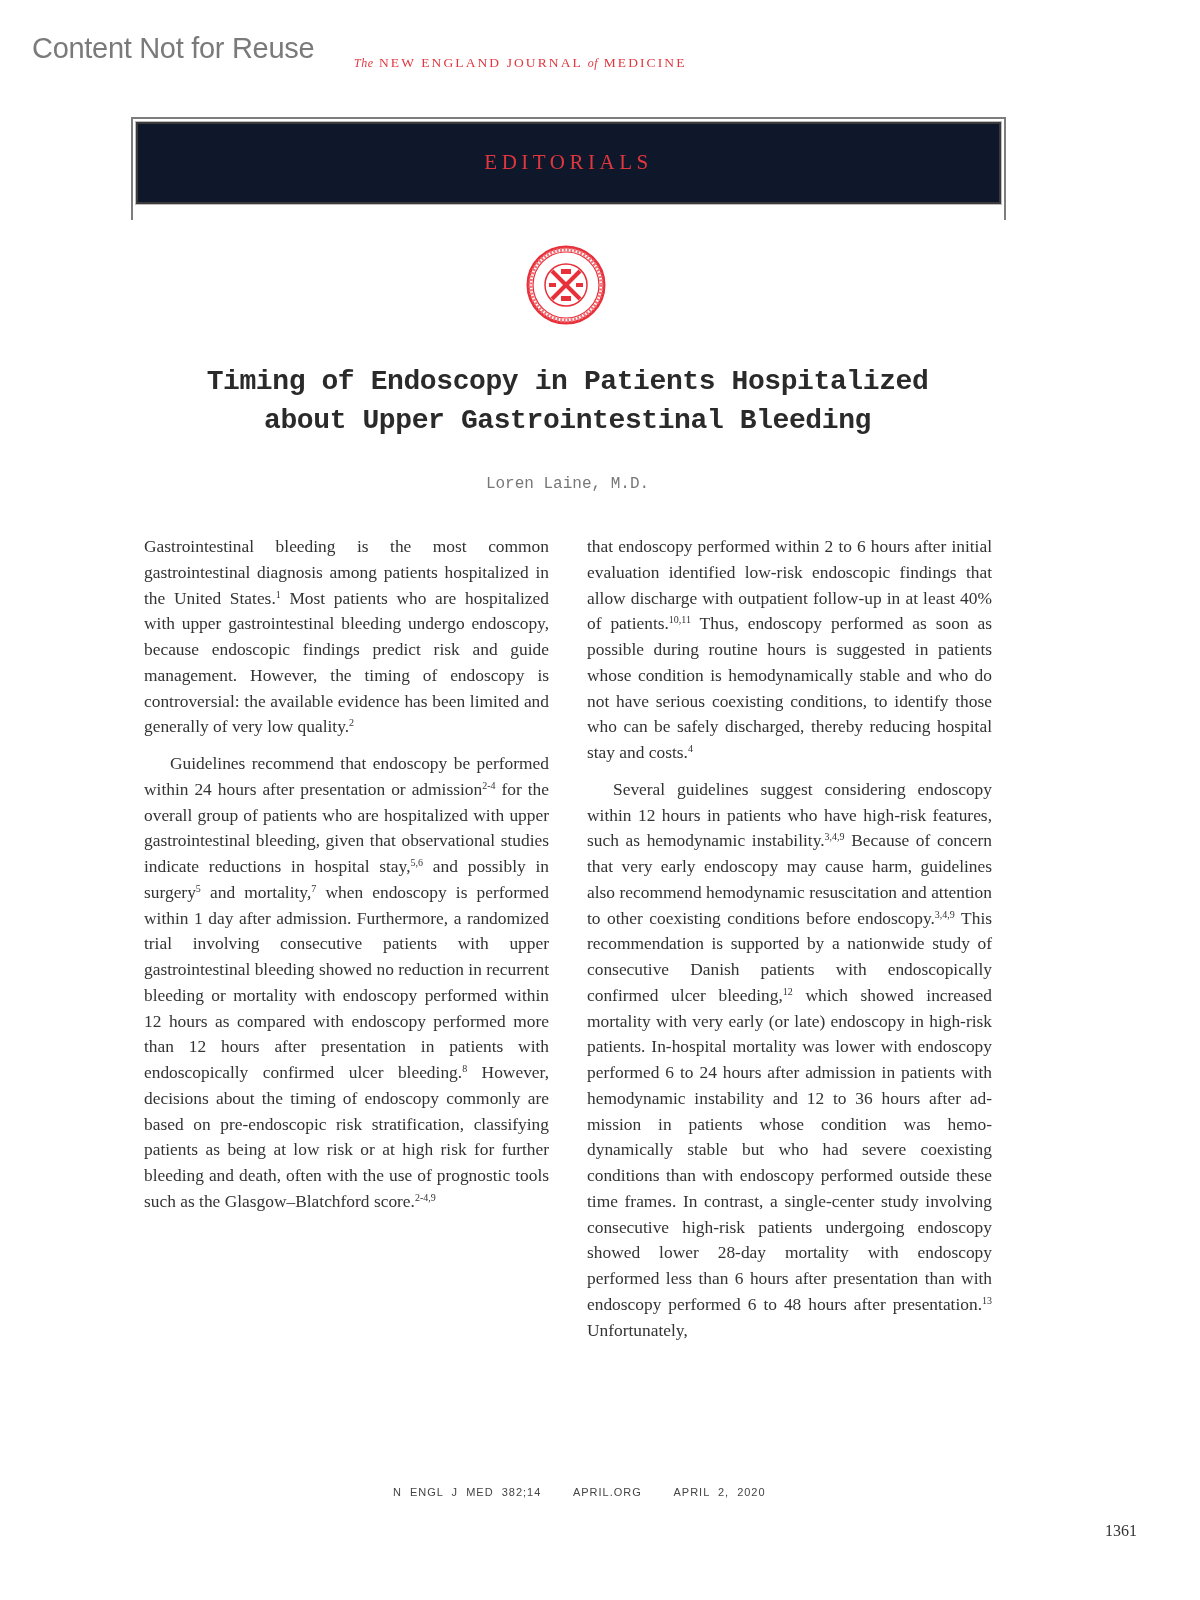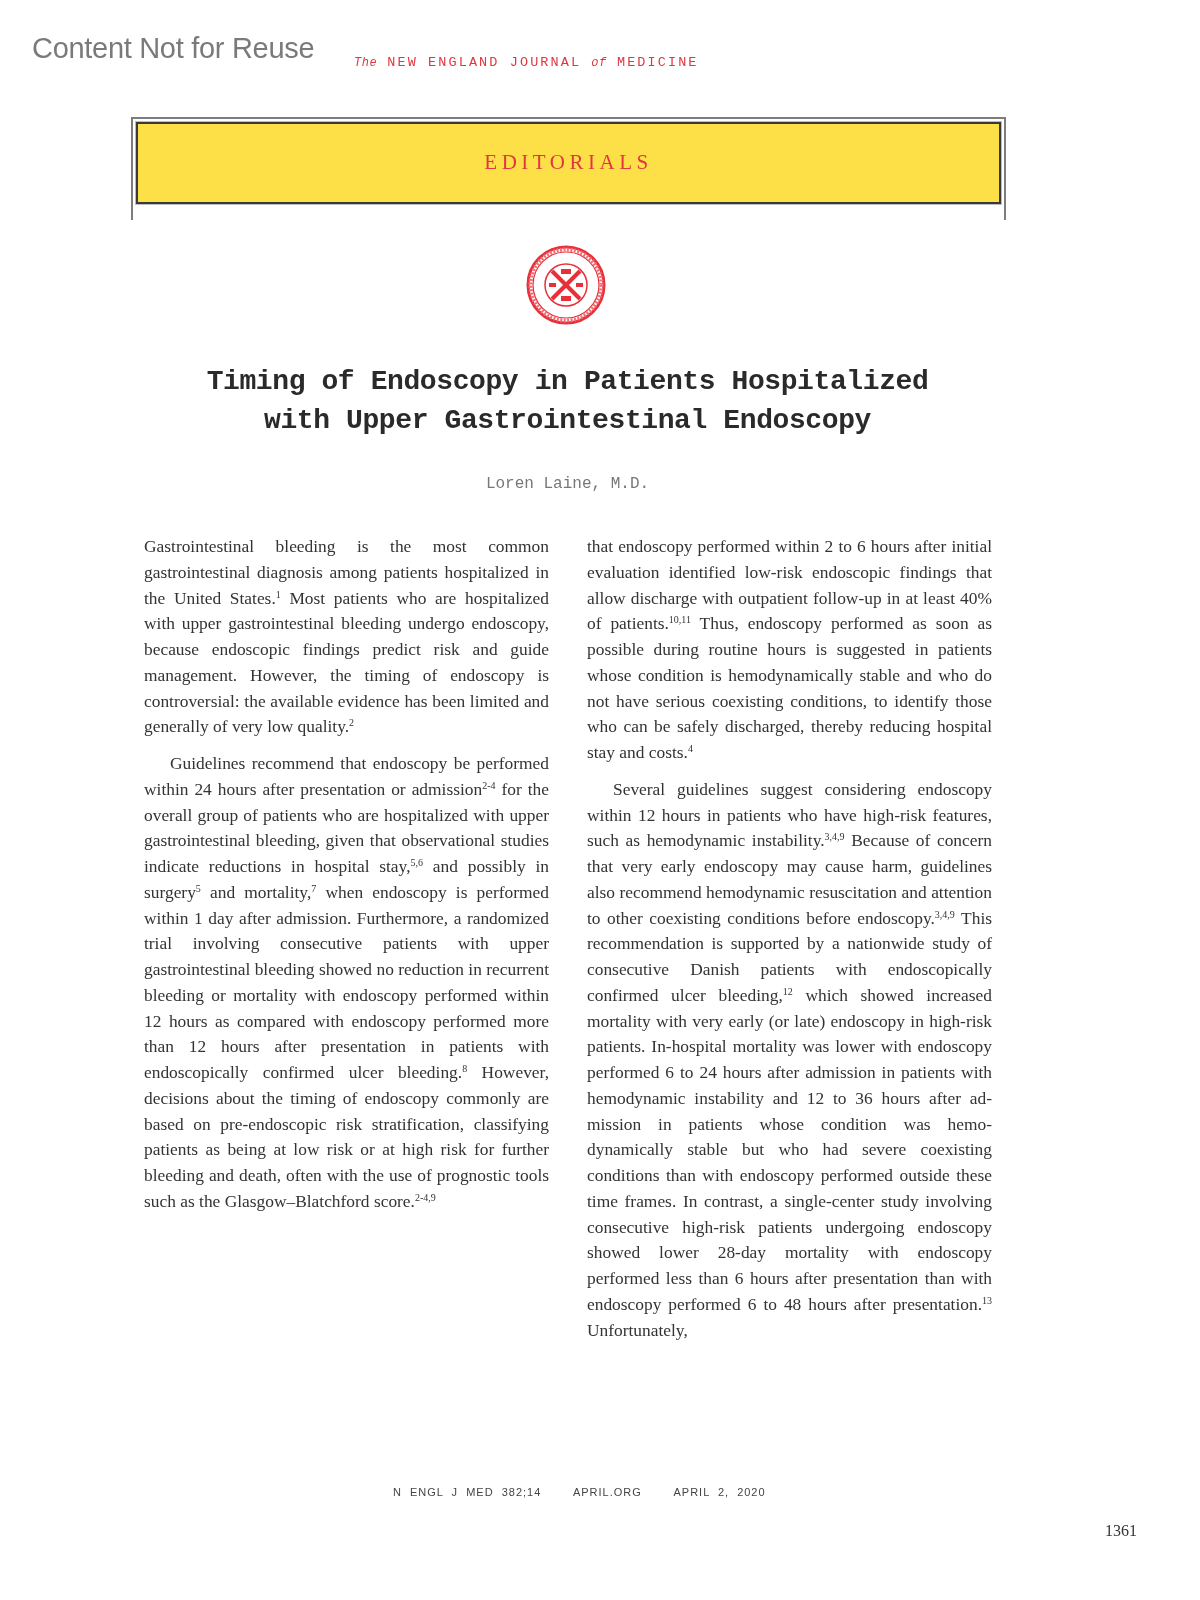"The NEW ENGLAND JOURNAL of" .journal { font-family: Liberation Mono, monospace -> Liberation Serif, serif }
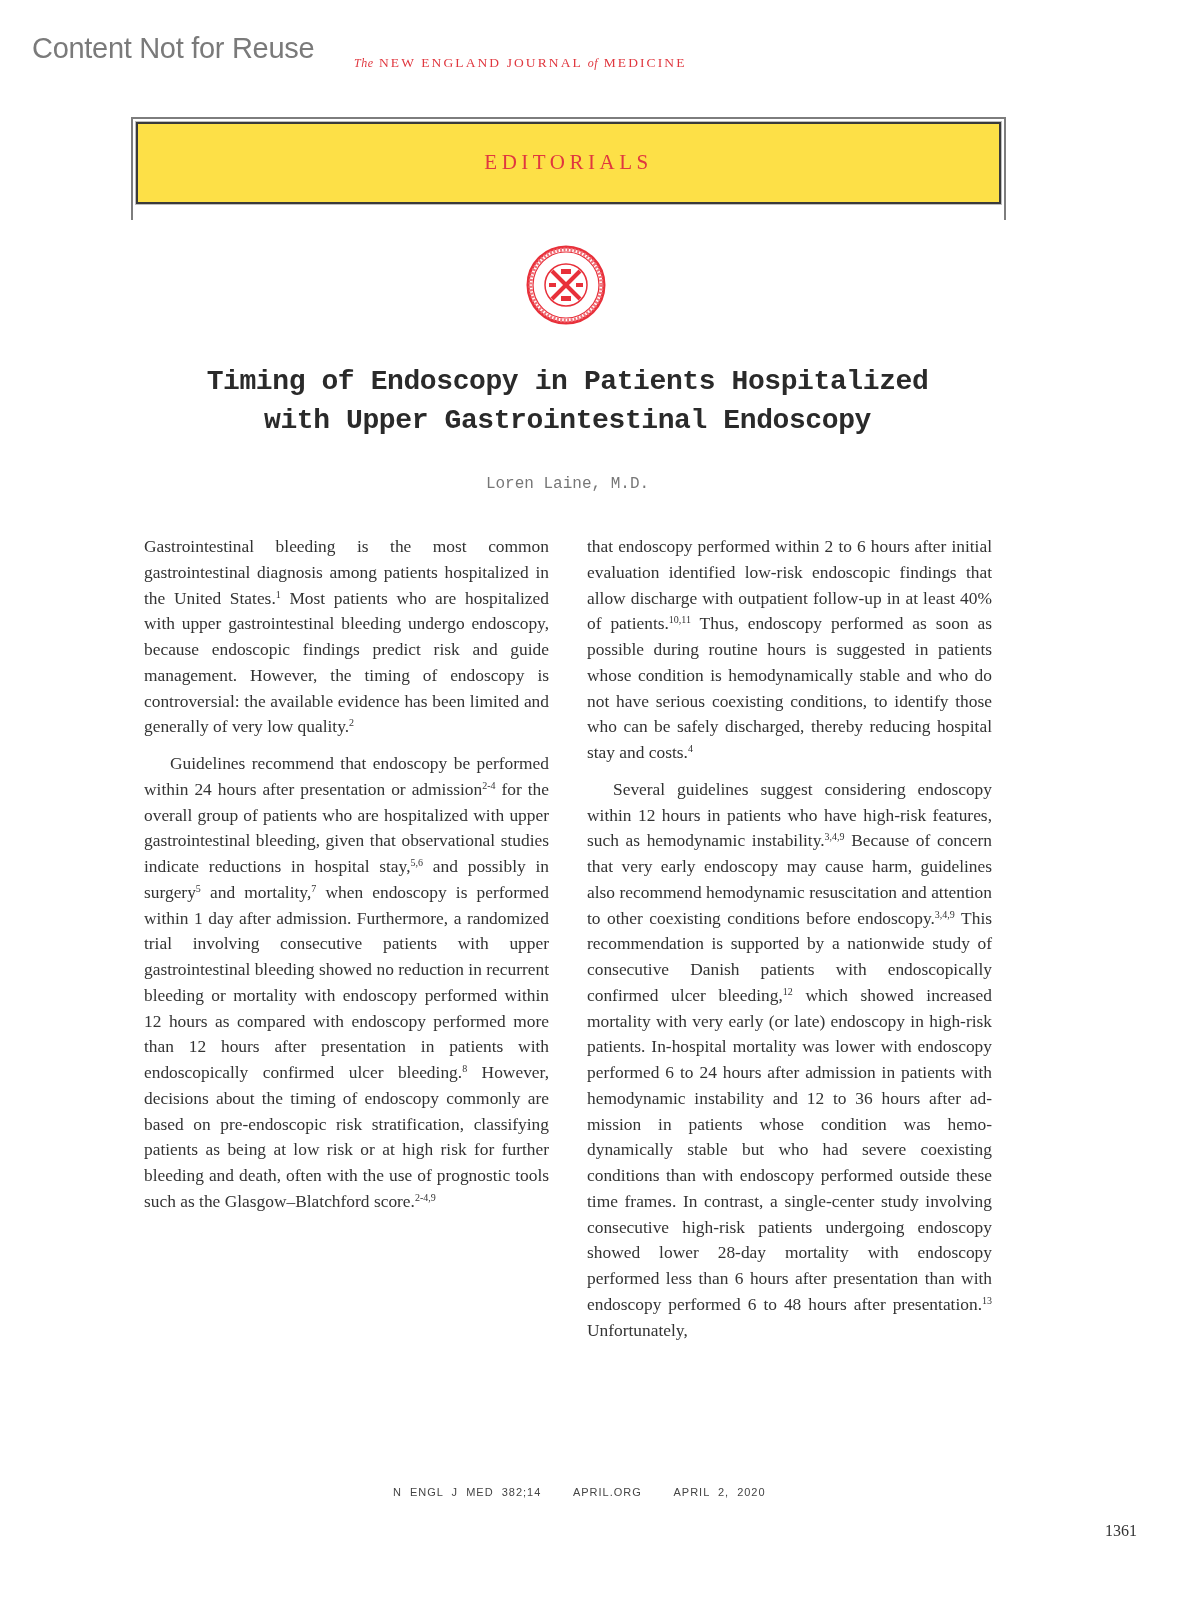"EDITORIALS" .banner { background: #fde047 -> #0f172a }
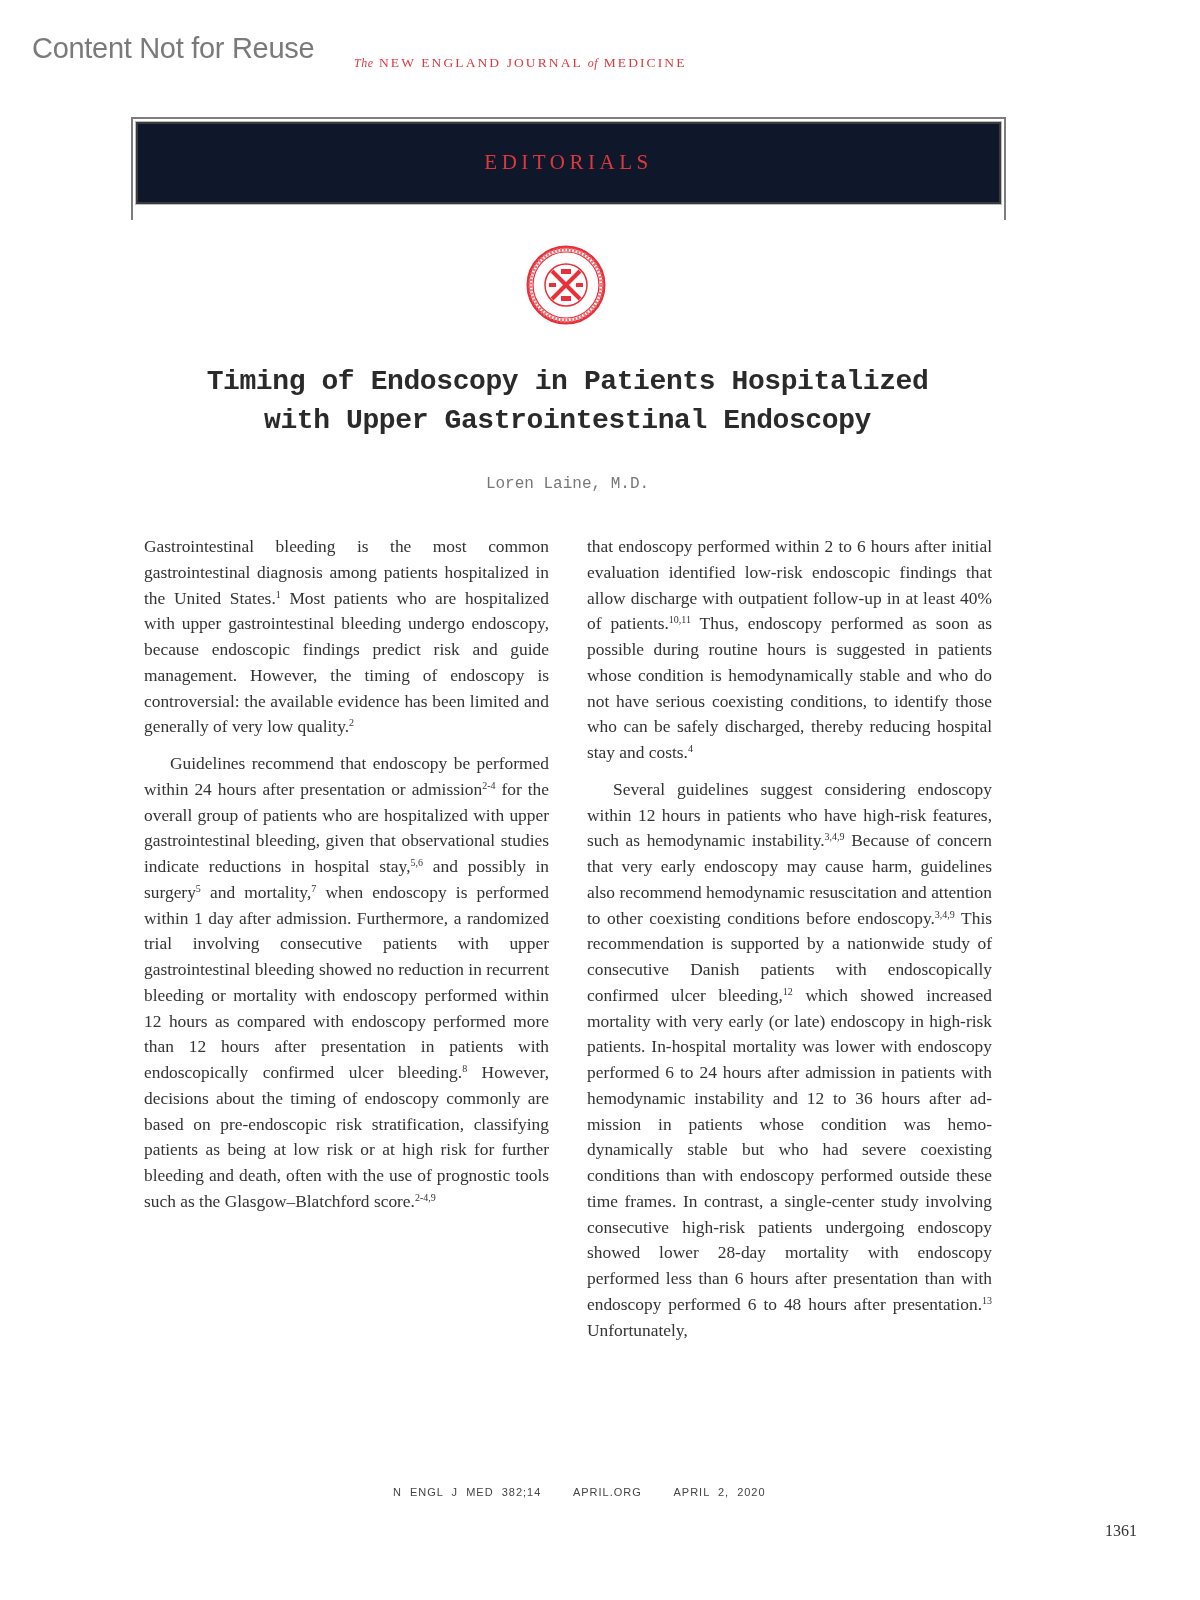"with Upper Gastrointestinal Endoscopy" div { text: with Upper Gastrointestinal Endoscopy -> about Upper Gastrointestinal Bleeding }
